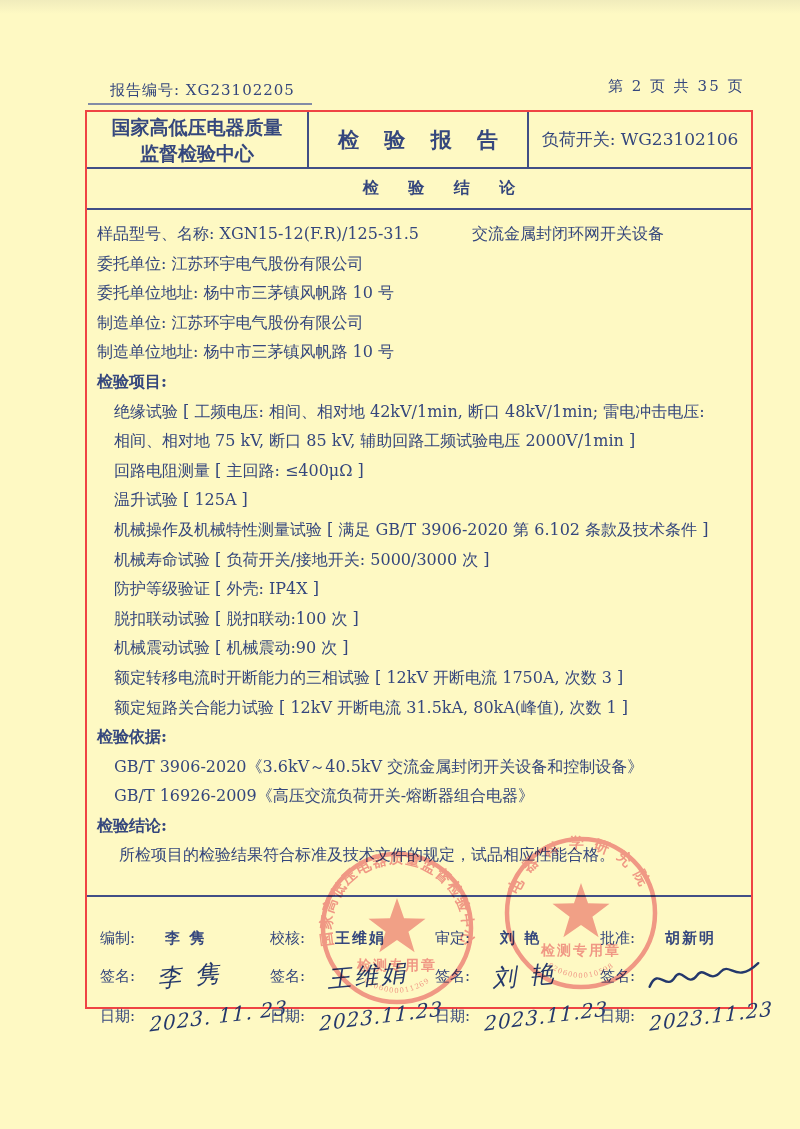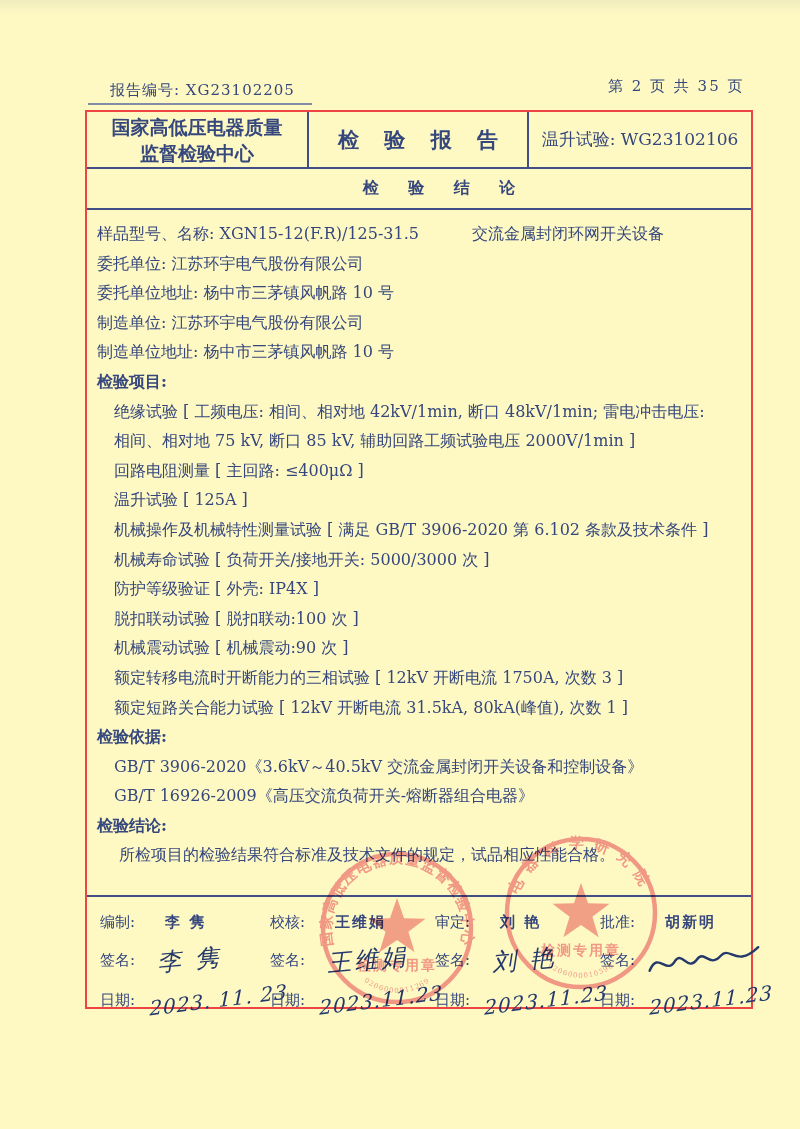"温升试验:" span { text: 温升试验 -> 负荷开关 }
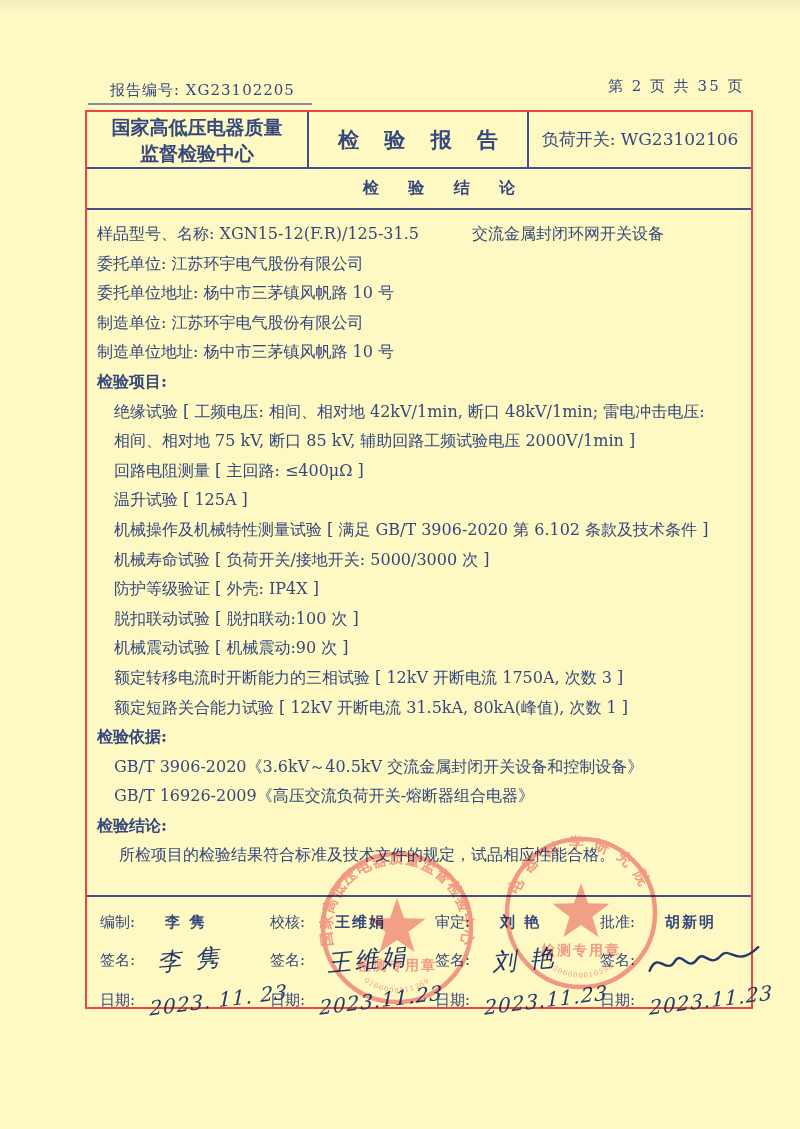"编制:" .sign-col { padding: 6px 0 0 13px -> 22px 0 0 13px }
